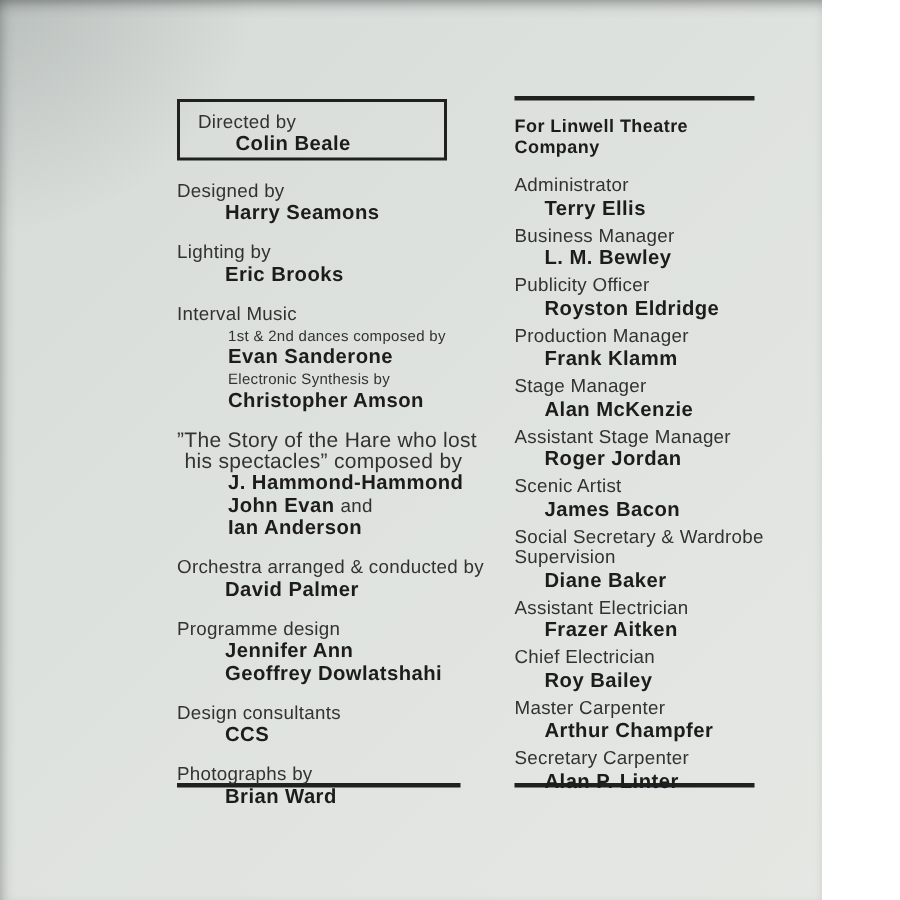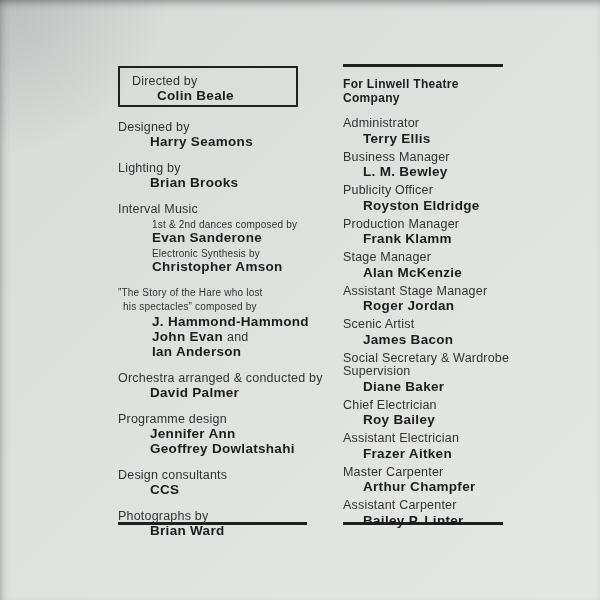"Directed by" .page { width: 600px -> 548px }
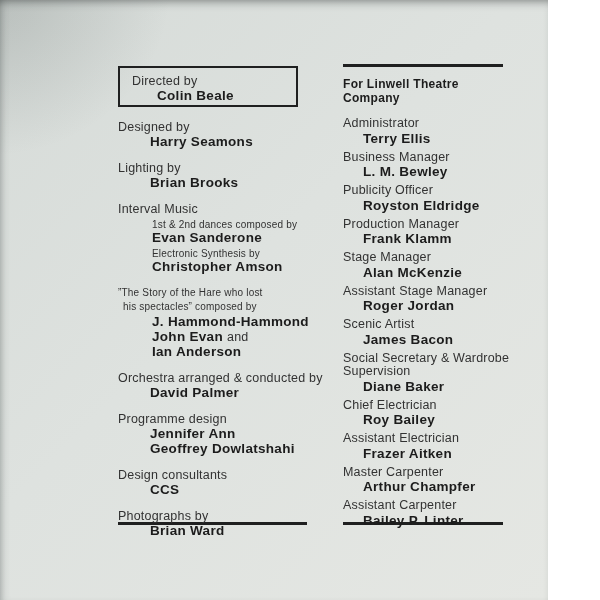"Brian Brooks" div.name { text: Brian -> Eric }
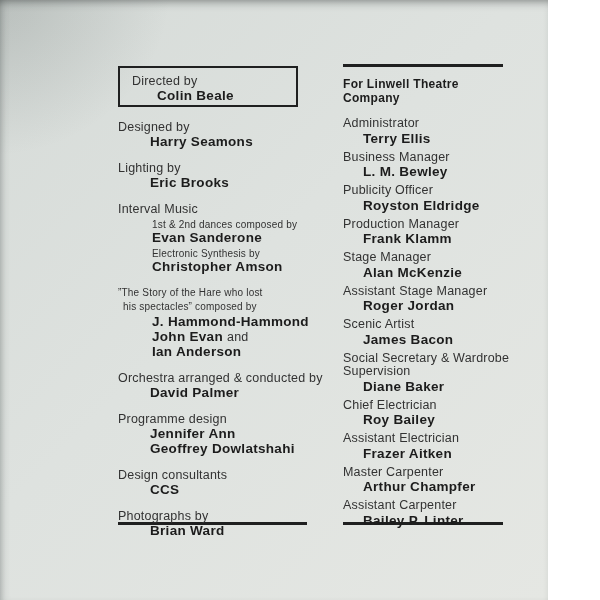"”The Story of the Hare" .hare-line { font-size: 10px -> 14px }
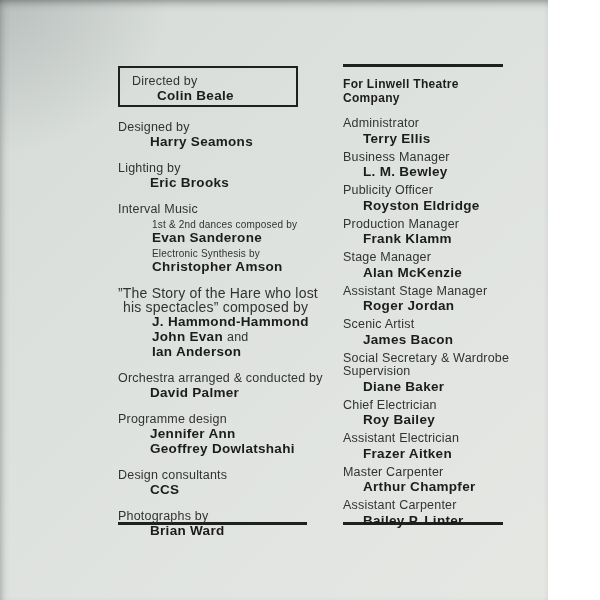"Chief Electrician" div.entry { order: before "Assistant Electrician" -> after "Assistant Electrician" }
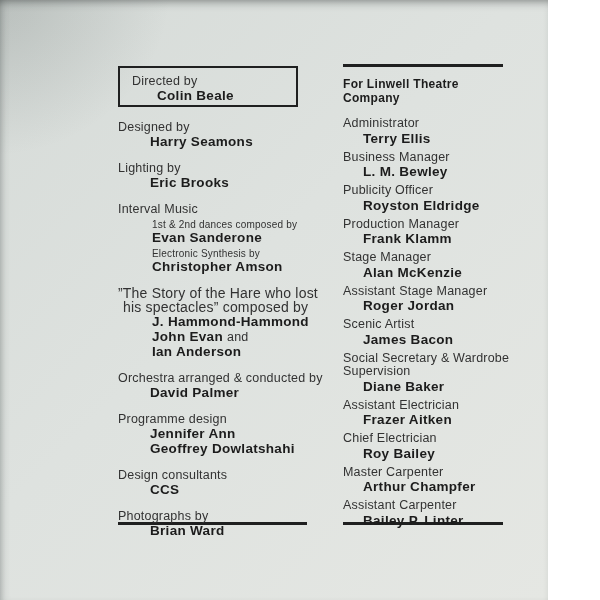"Assistant Carpenter" div.role { text: Assistant -> Secretary }
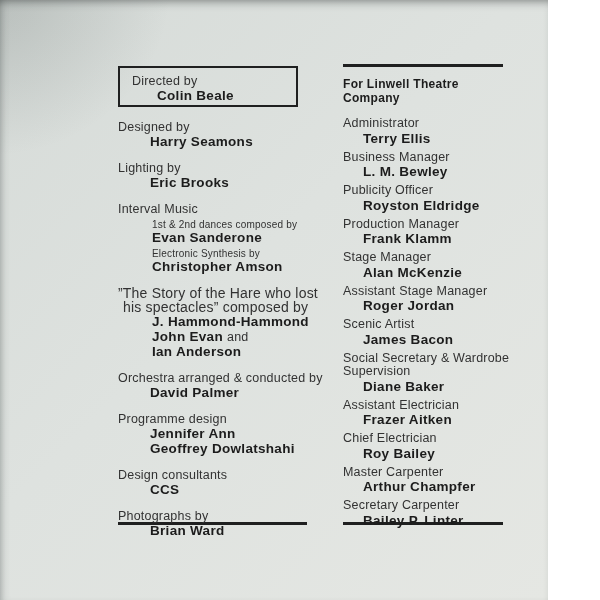"Bailey P. Linter" div.name { text: Bailey -> Alan }
